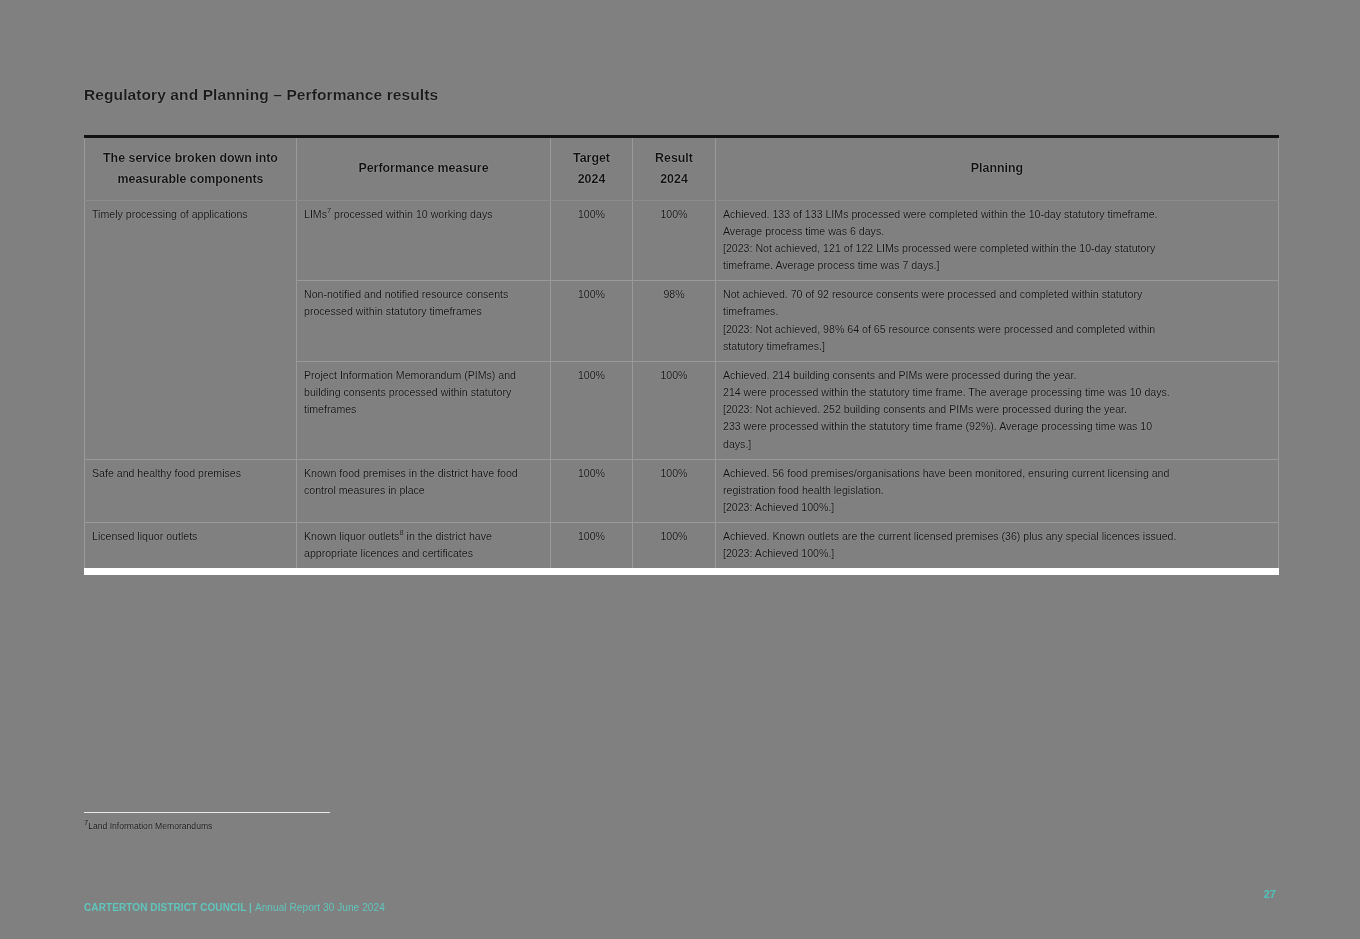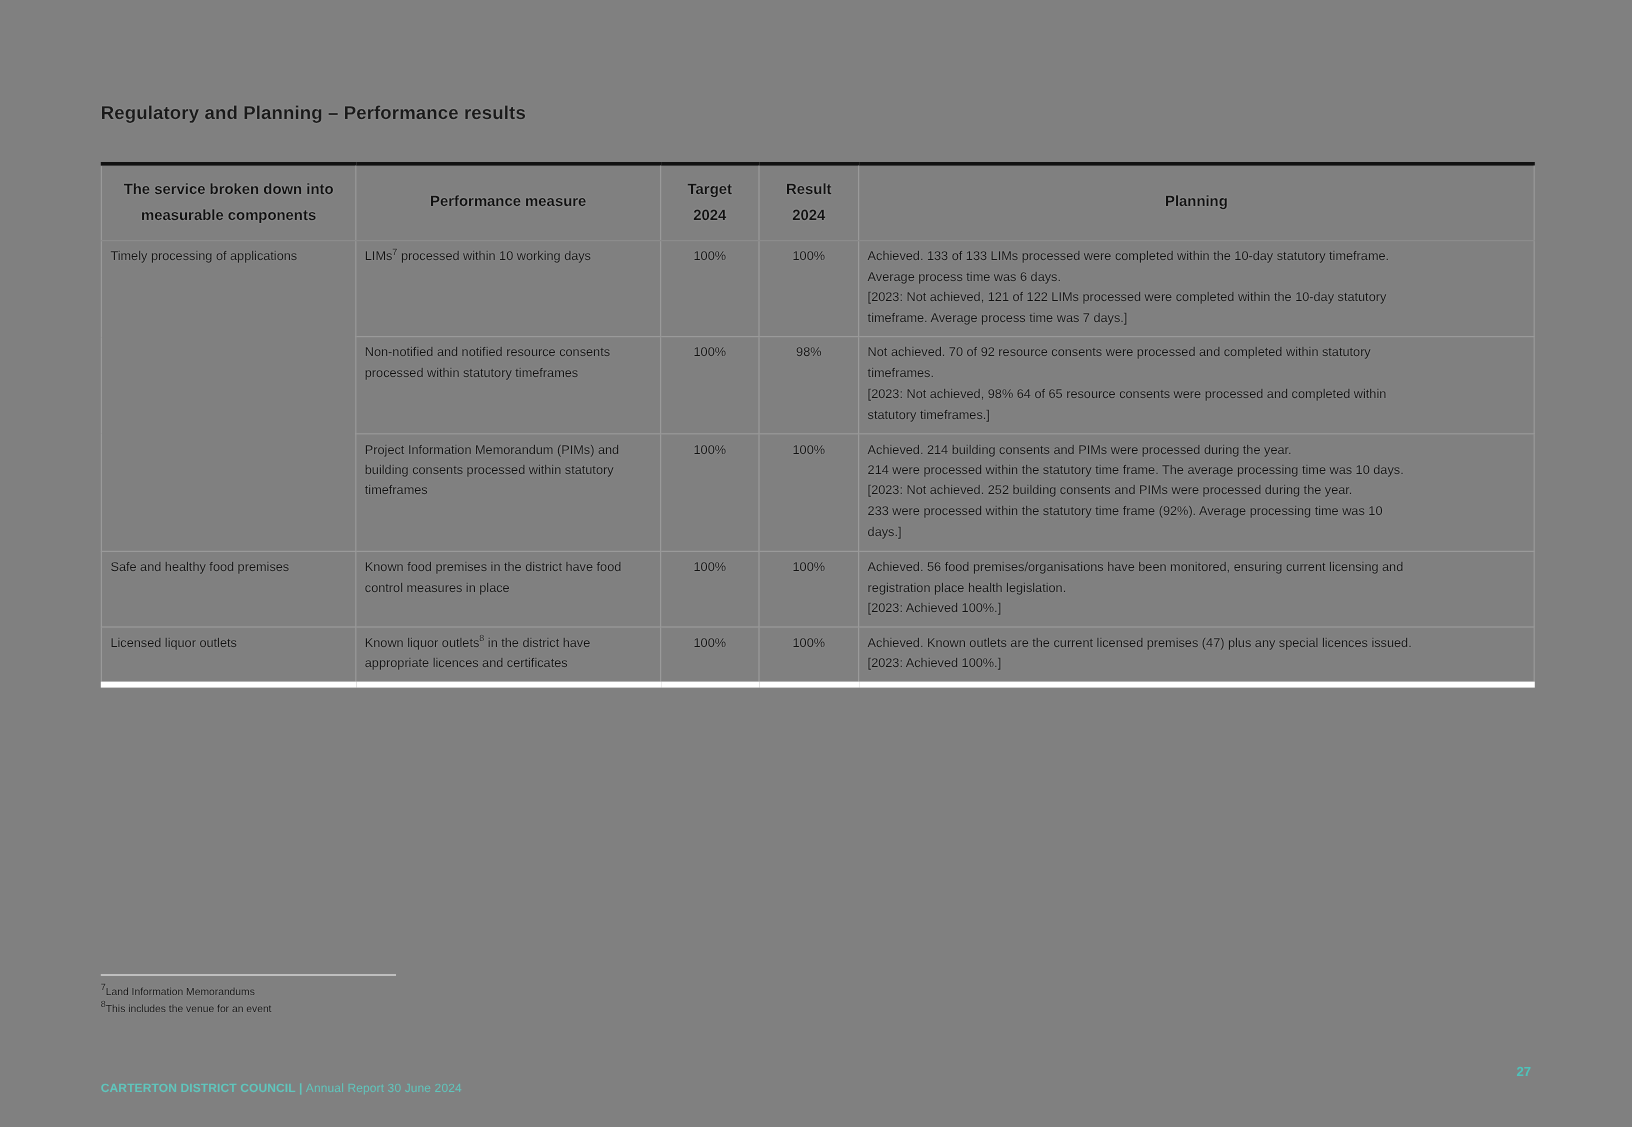"registration place health legislation." span.cmt-line { text: place -> food }
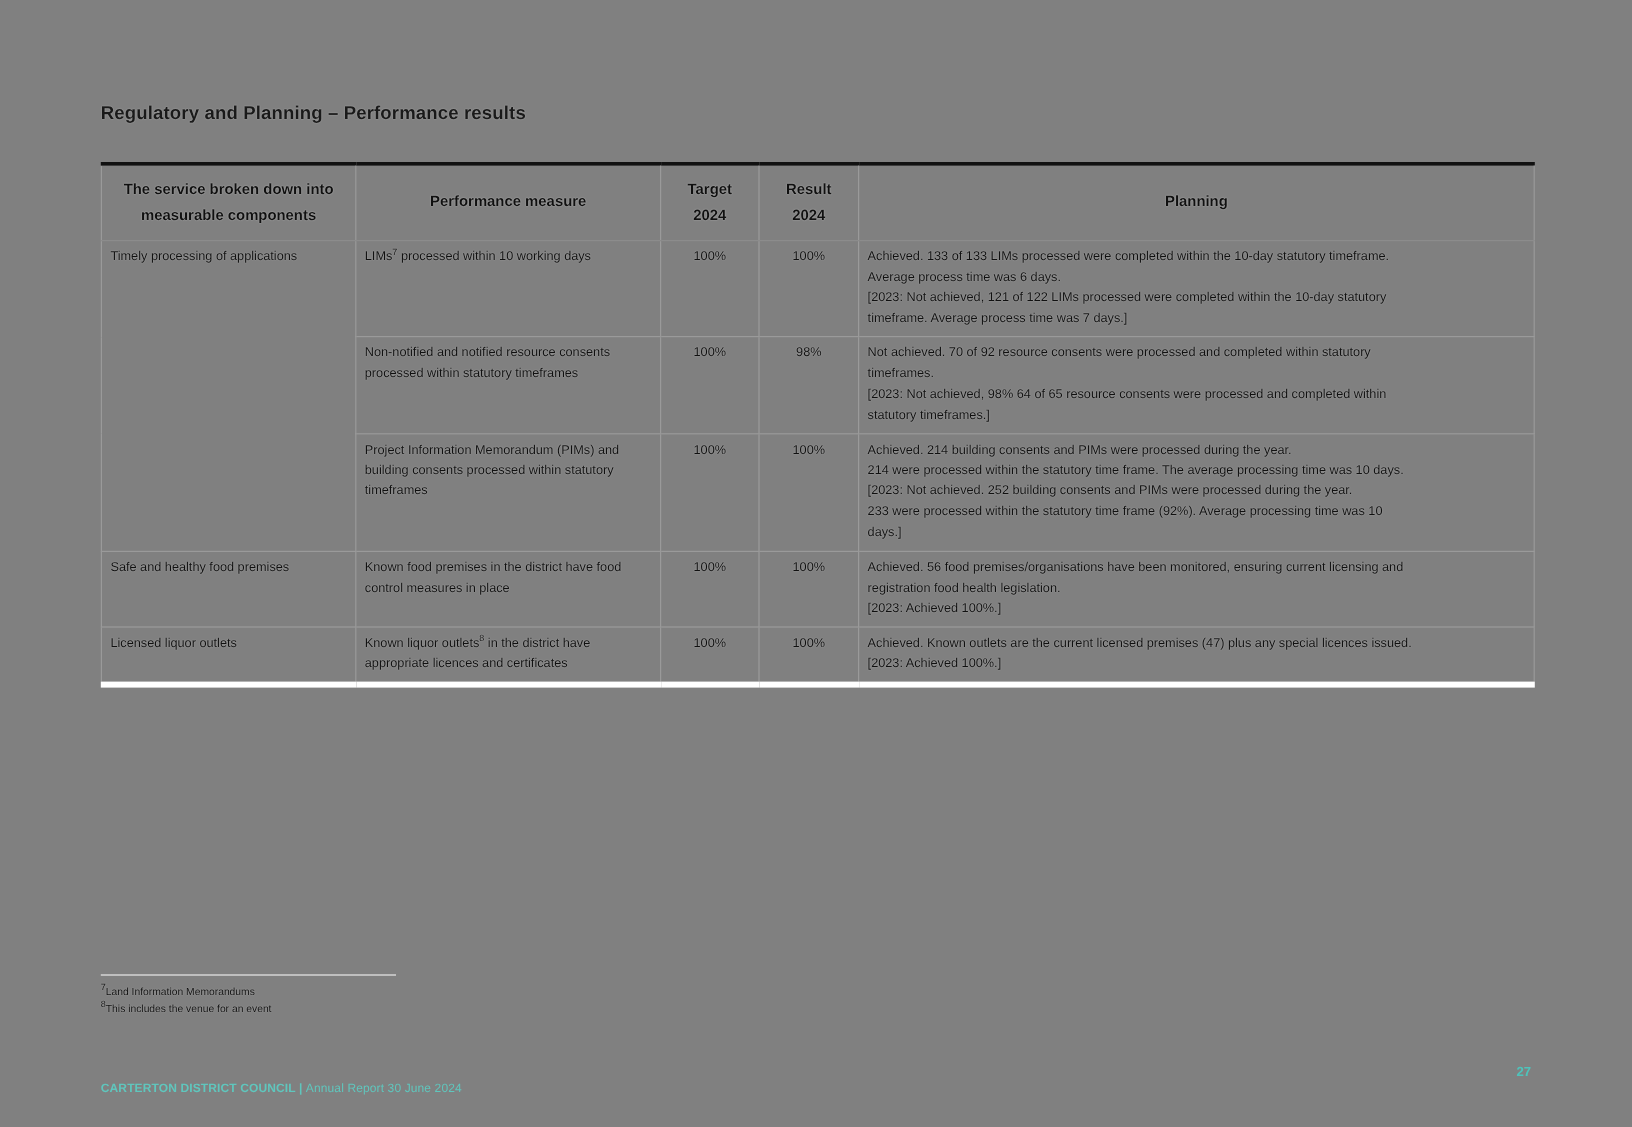"Licensed liquor outlets" table.perf tbody tr.last-row td { border-bottom: 5px solid #ffffff -> 7px solid #ffffff }
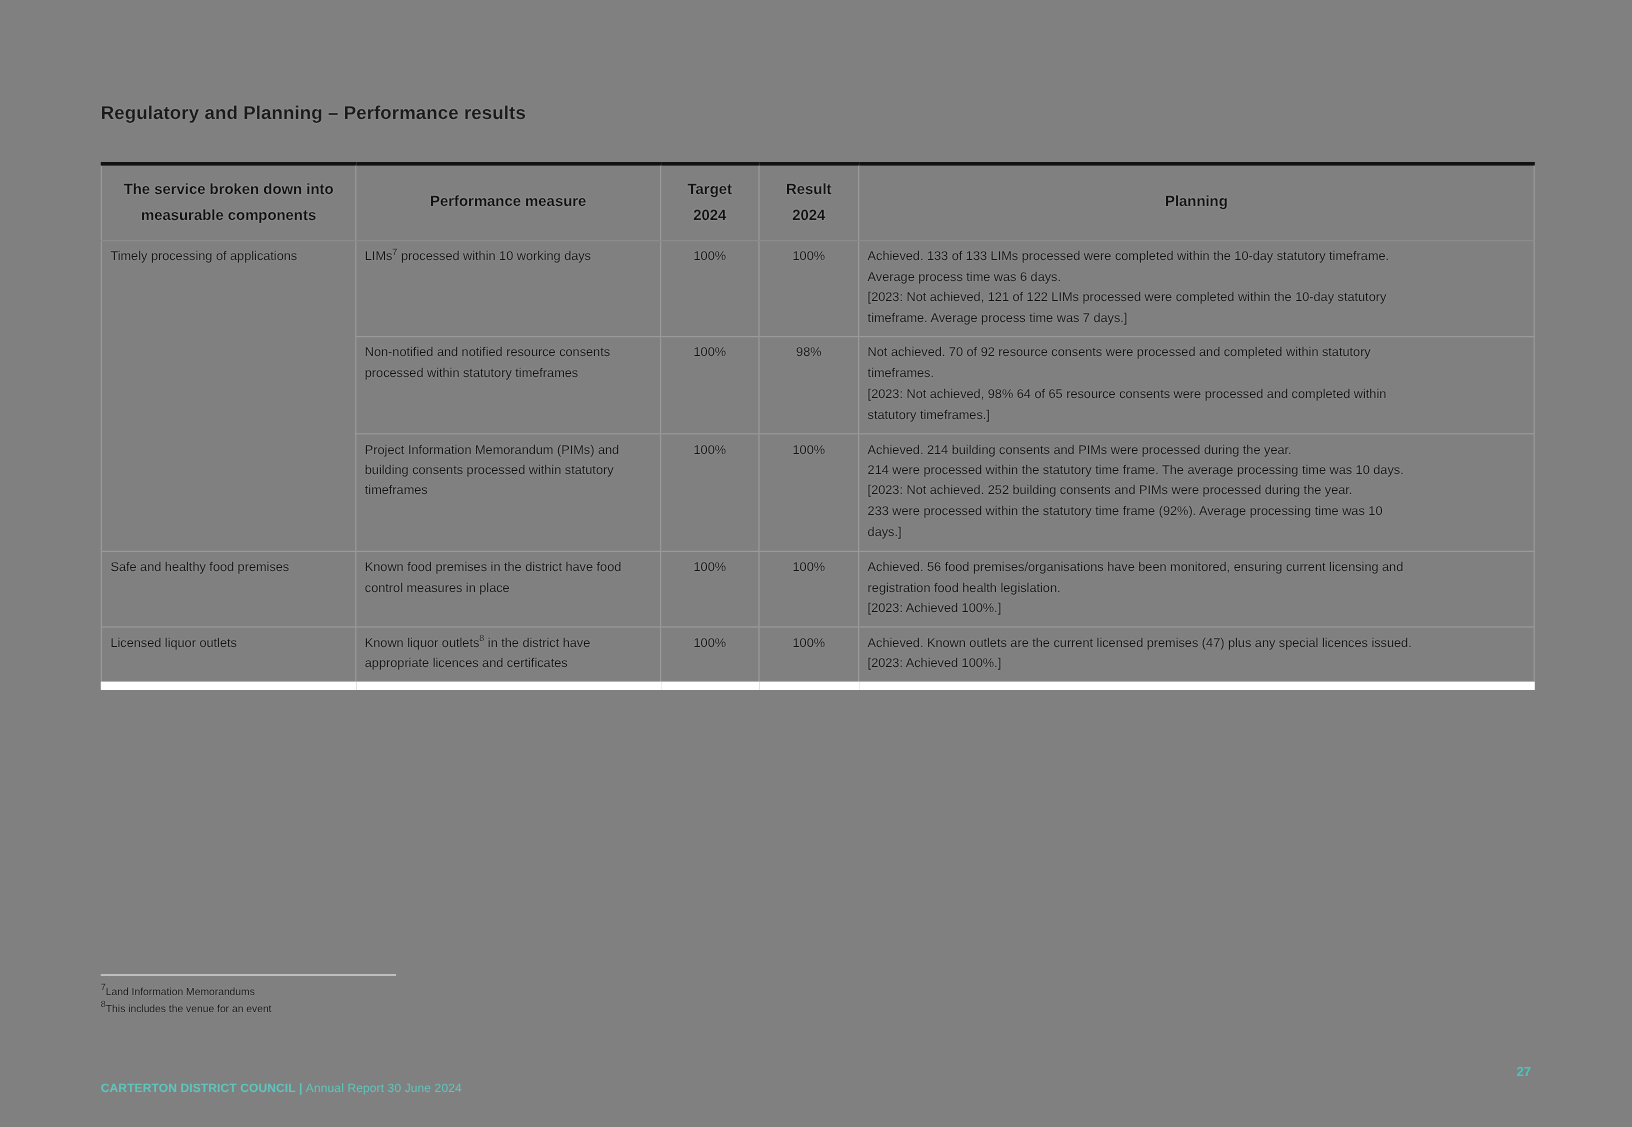"Achieved. Known outlets are the" span.cmt-line { text: 47 -> 36 }
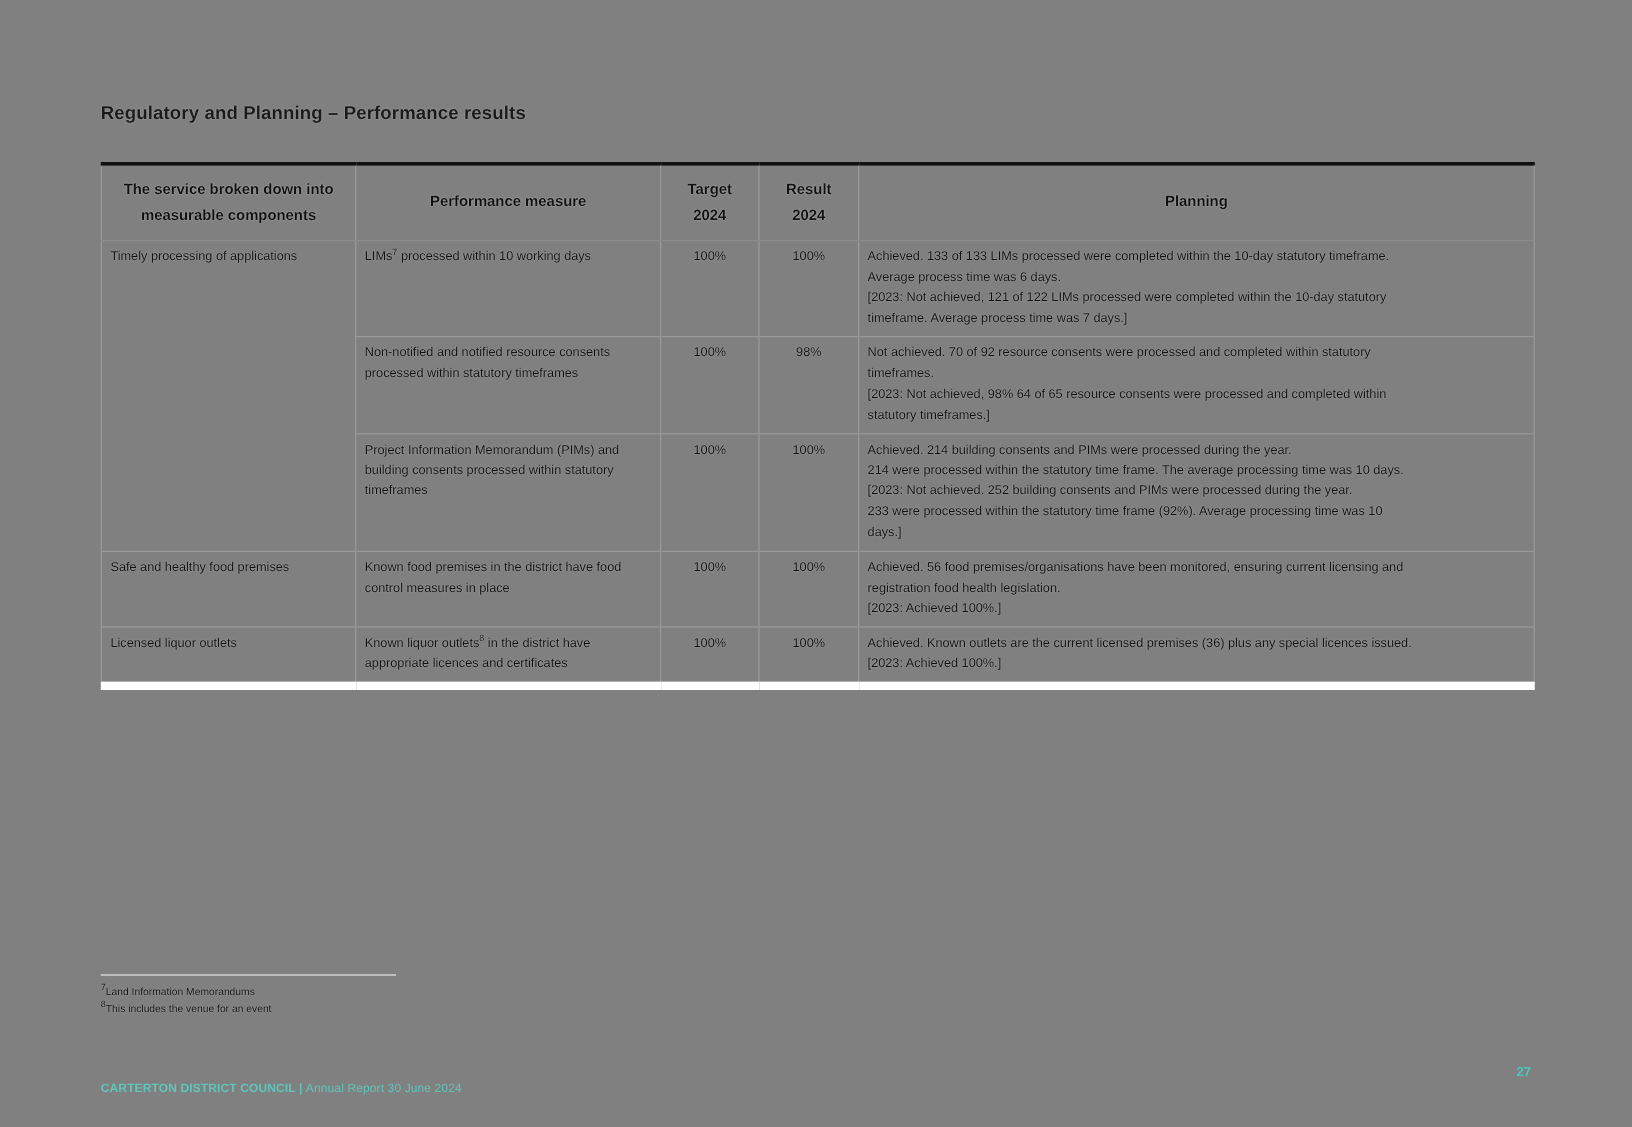"8This includes the venue for" div.fn-item { html: <div> <sup>8</sup><span>This includes the venue for an event</span> </div> -> none }
